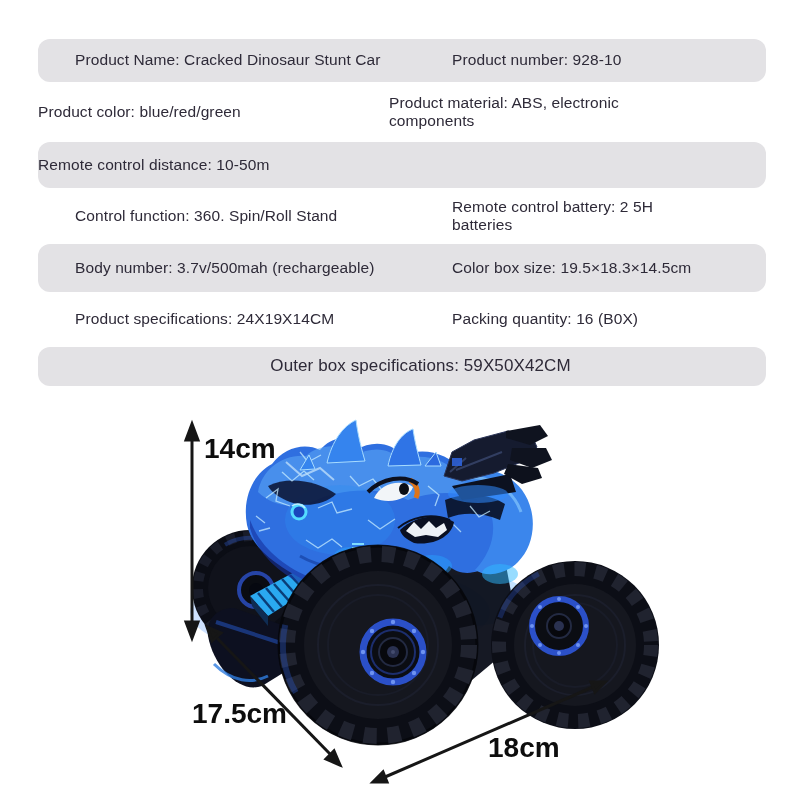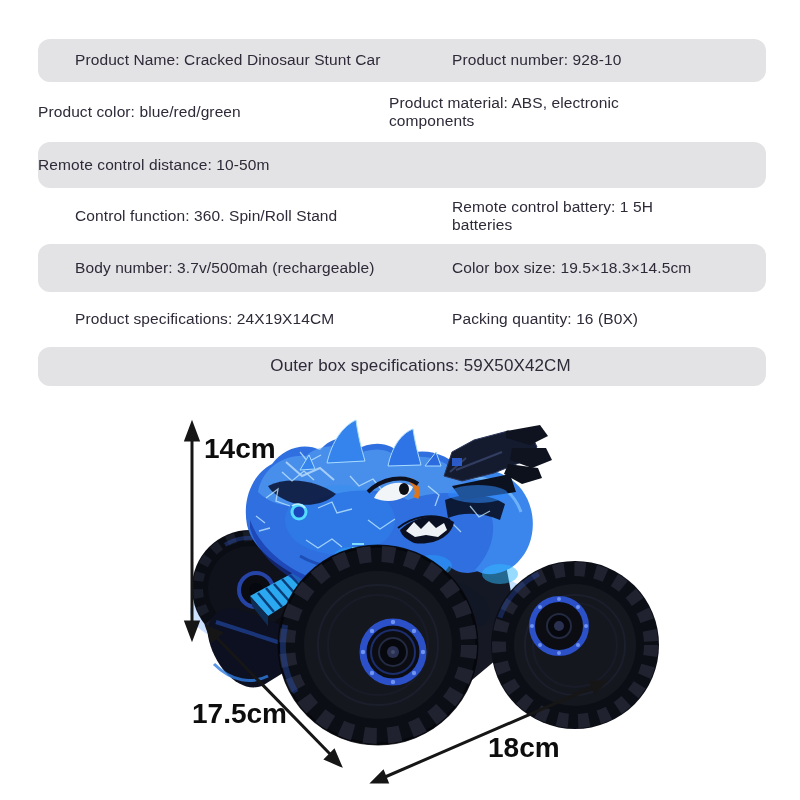"Remote control battery: 1 5H" div.cell { text: 1 -> 2 }
